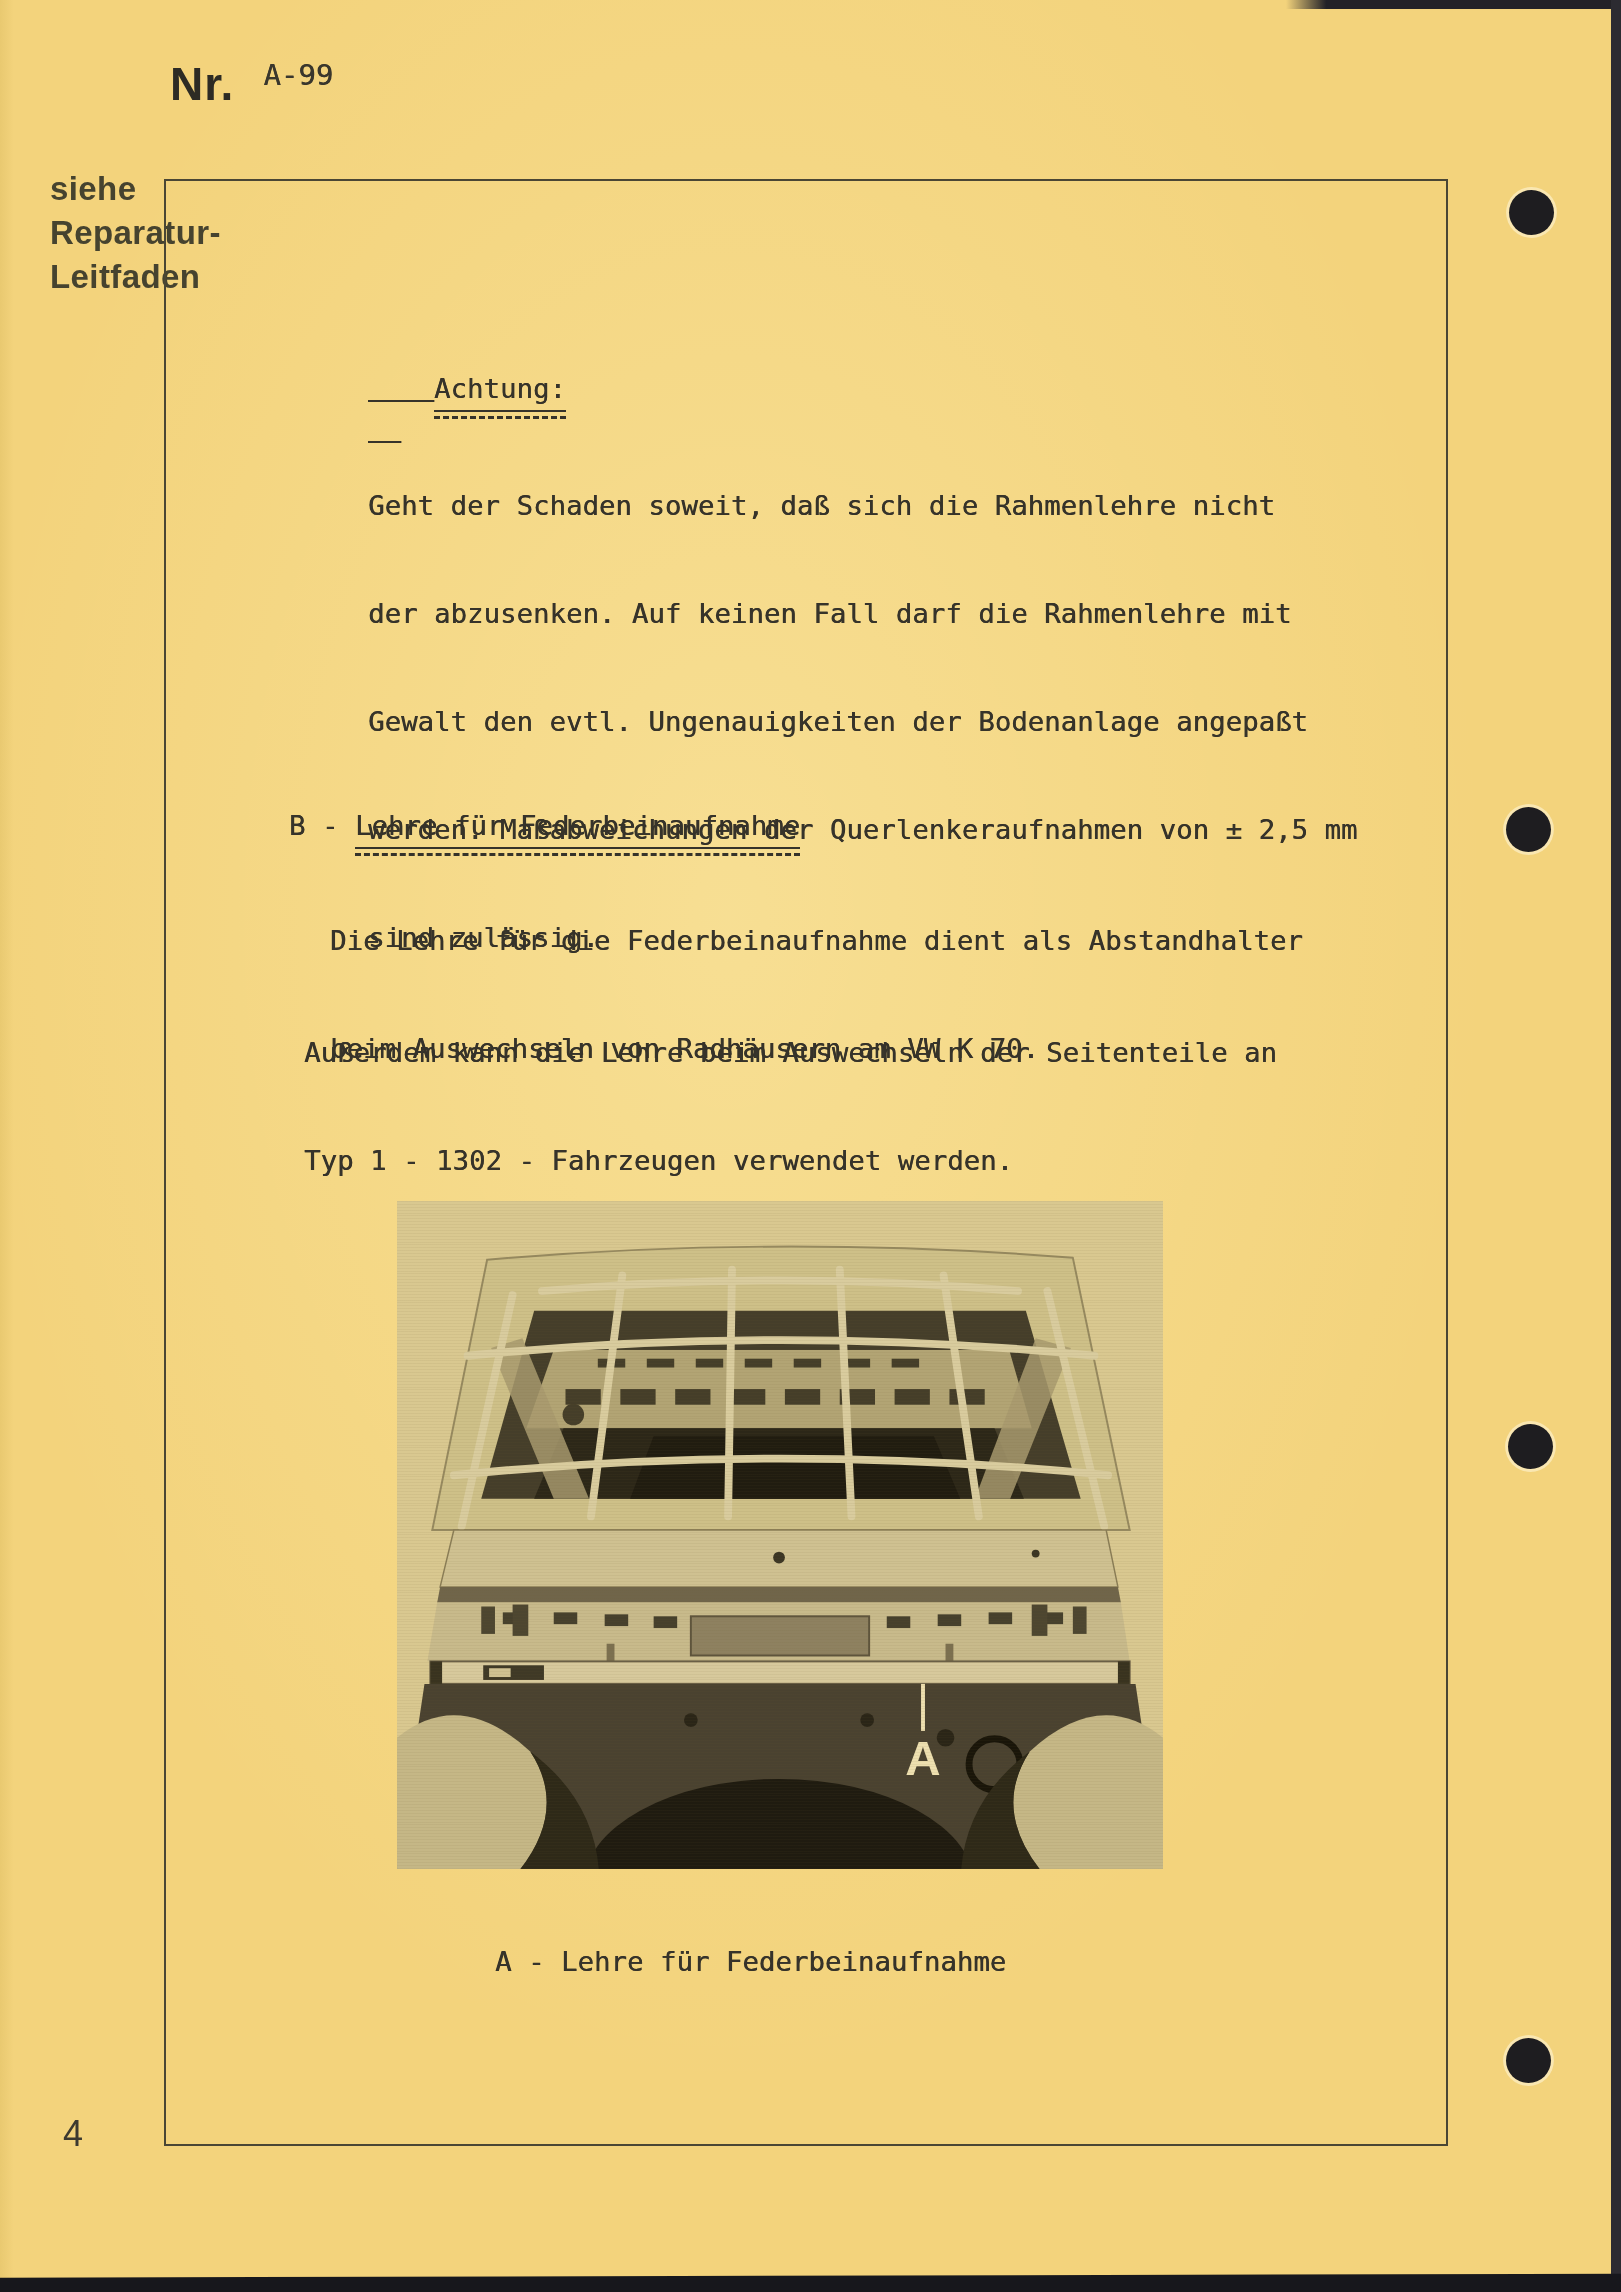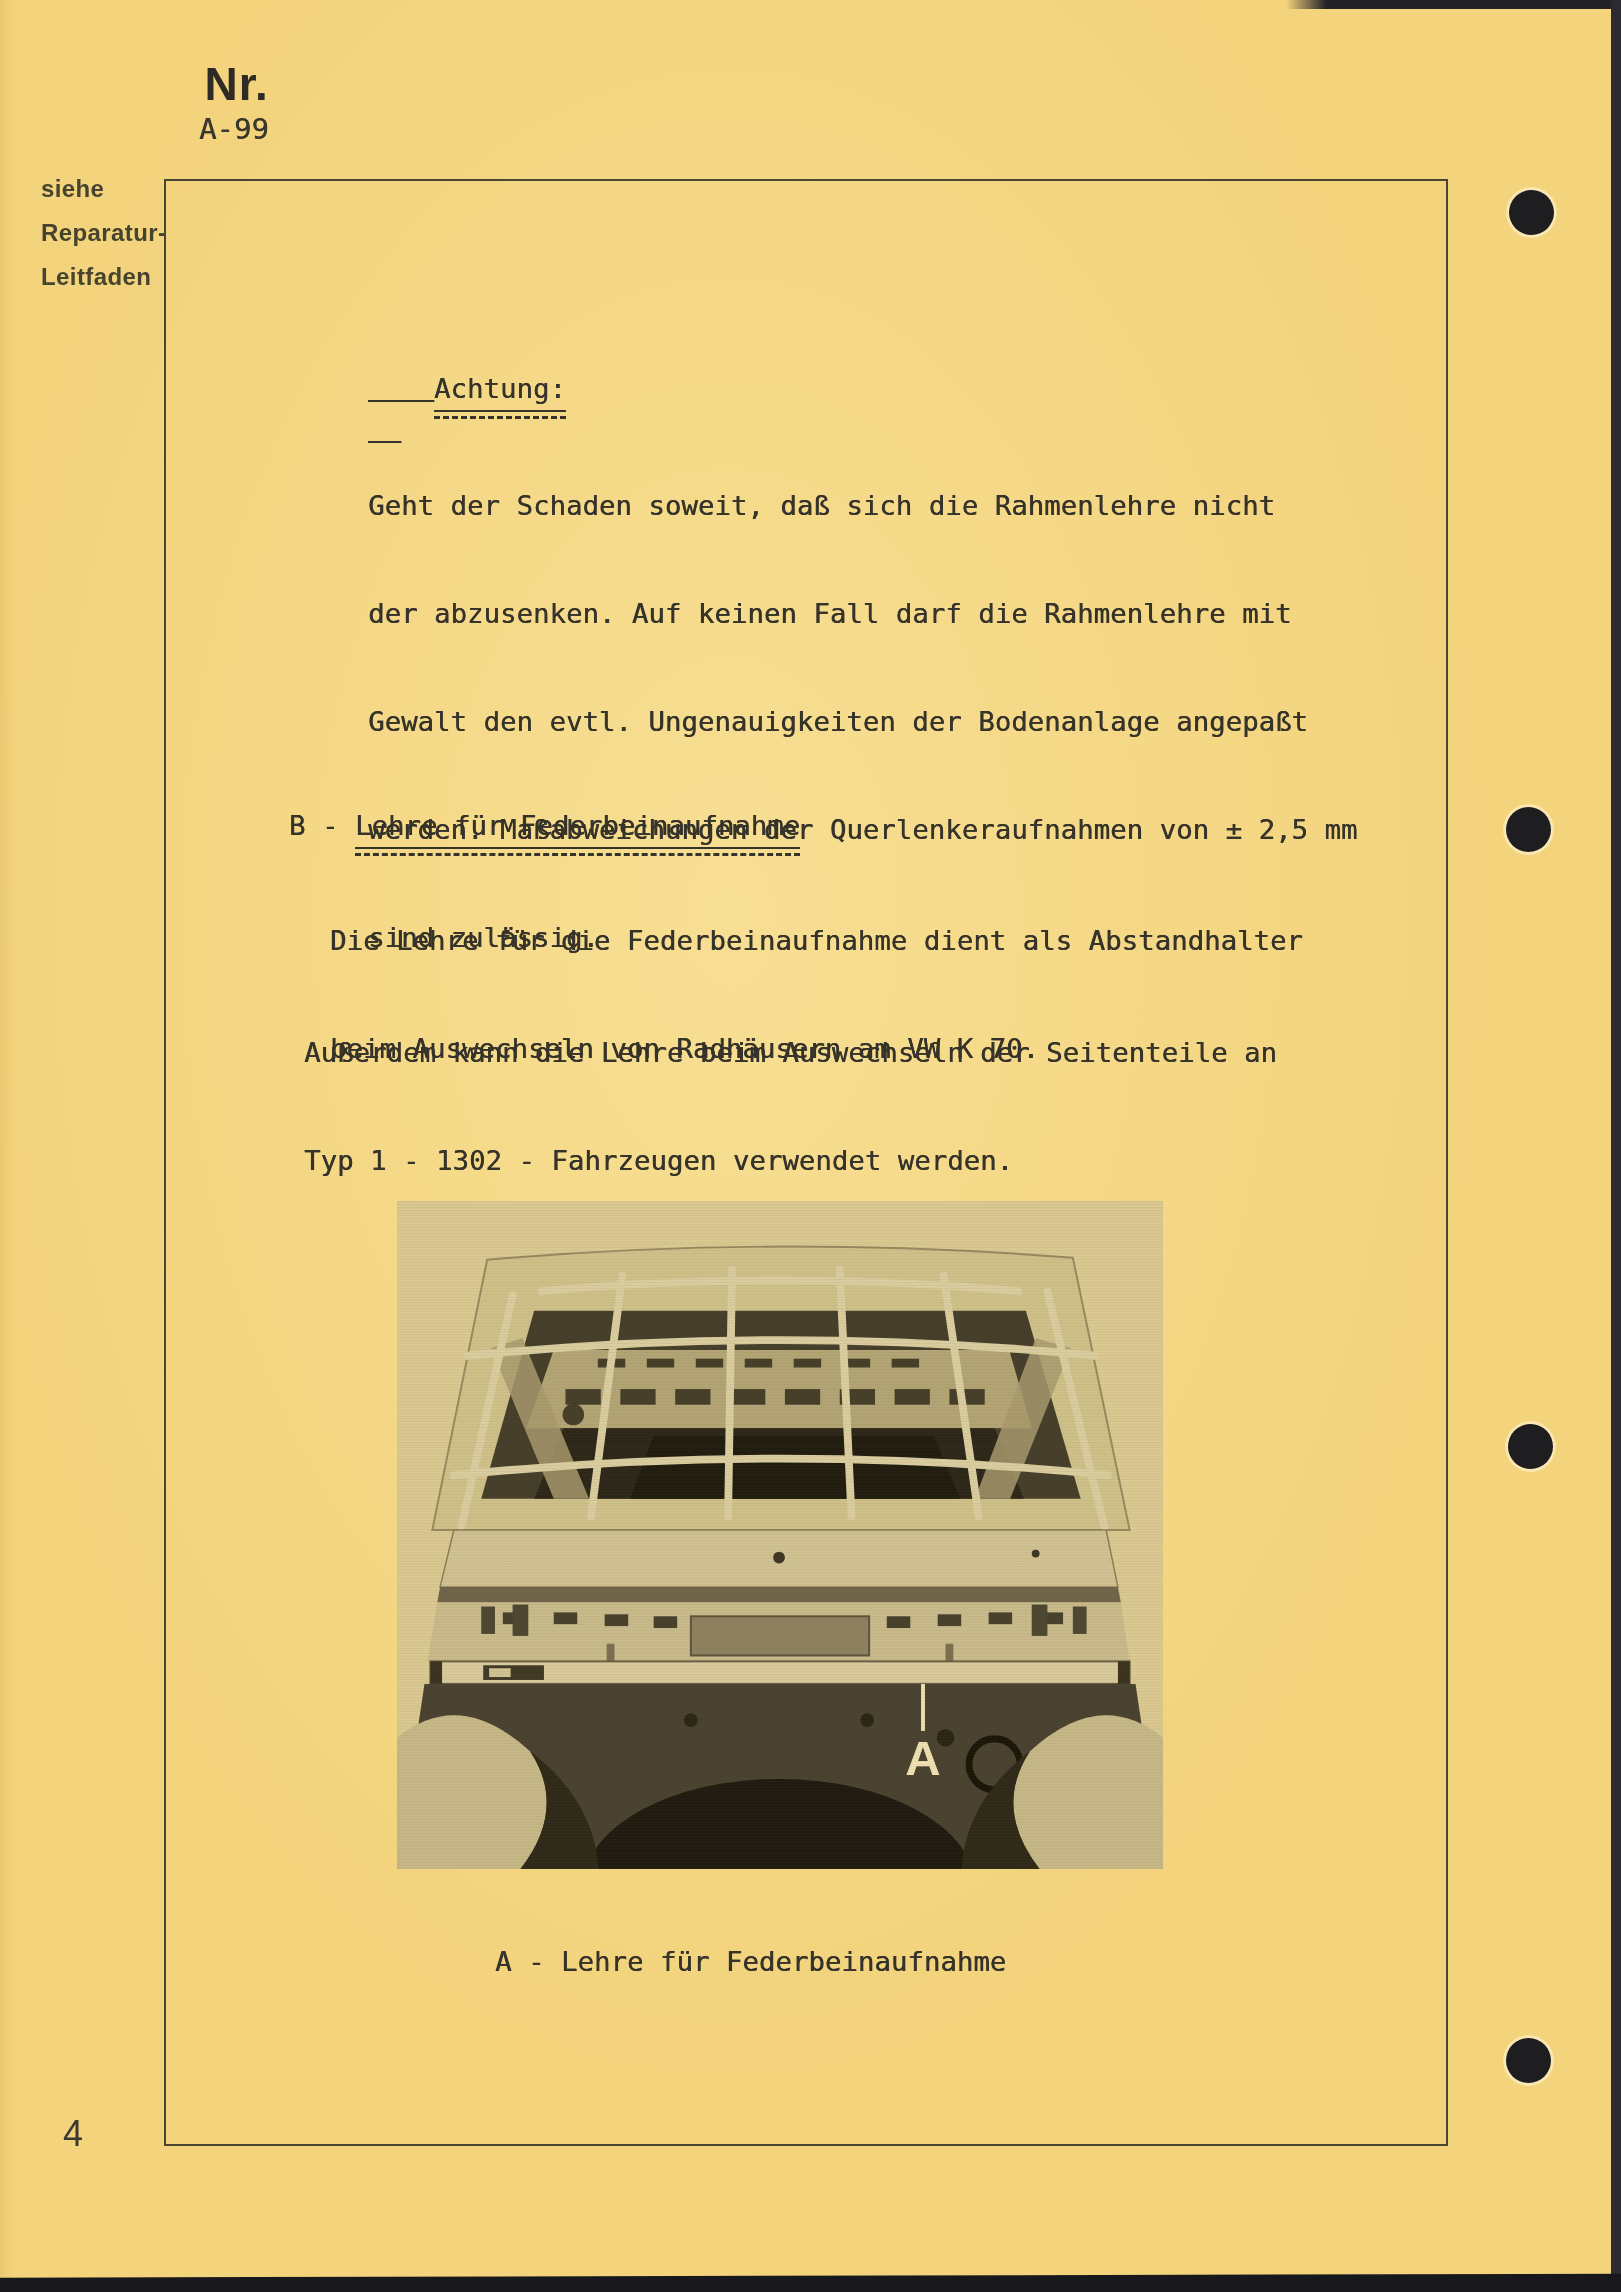"Nr." .hdr { align-items: flex-end -> flex-start; flex-direction: column -> none }
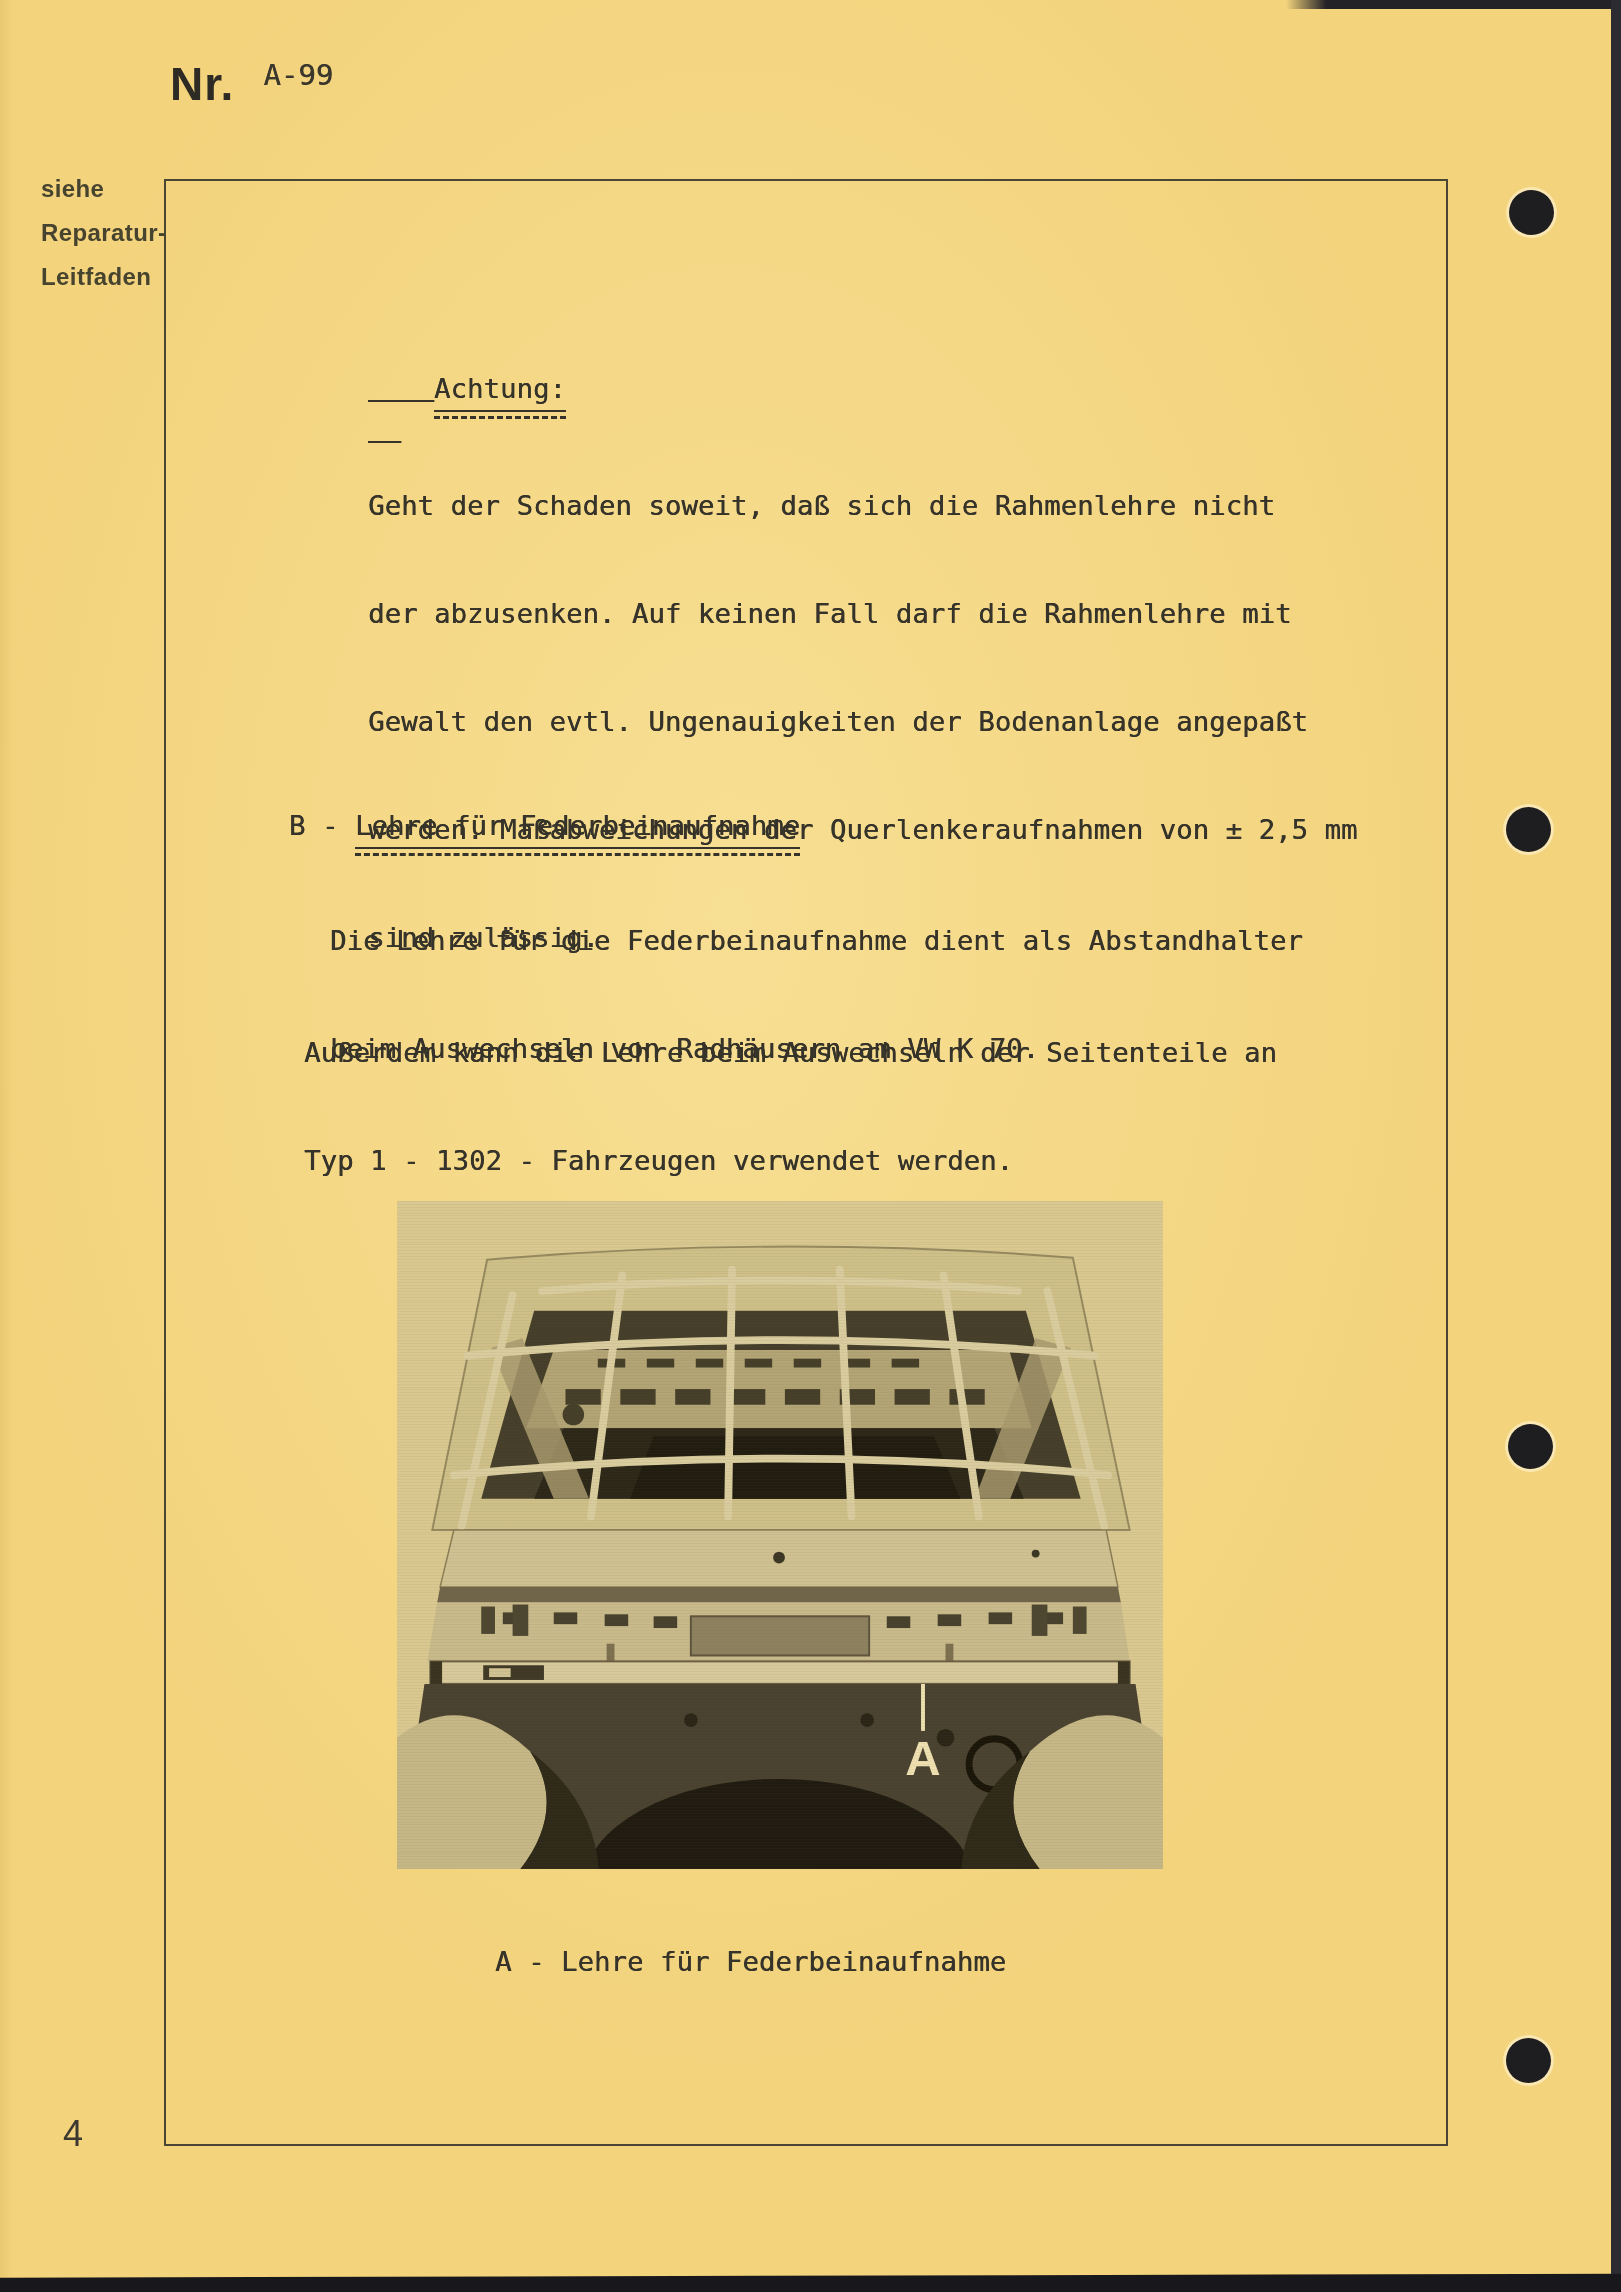"siehe" .margin-note { font-size: 24px -> 33px; left: 41px -> 50px }
